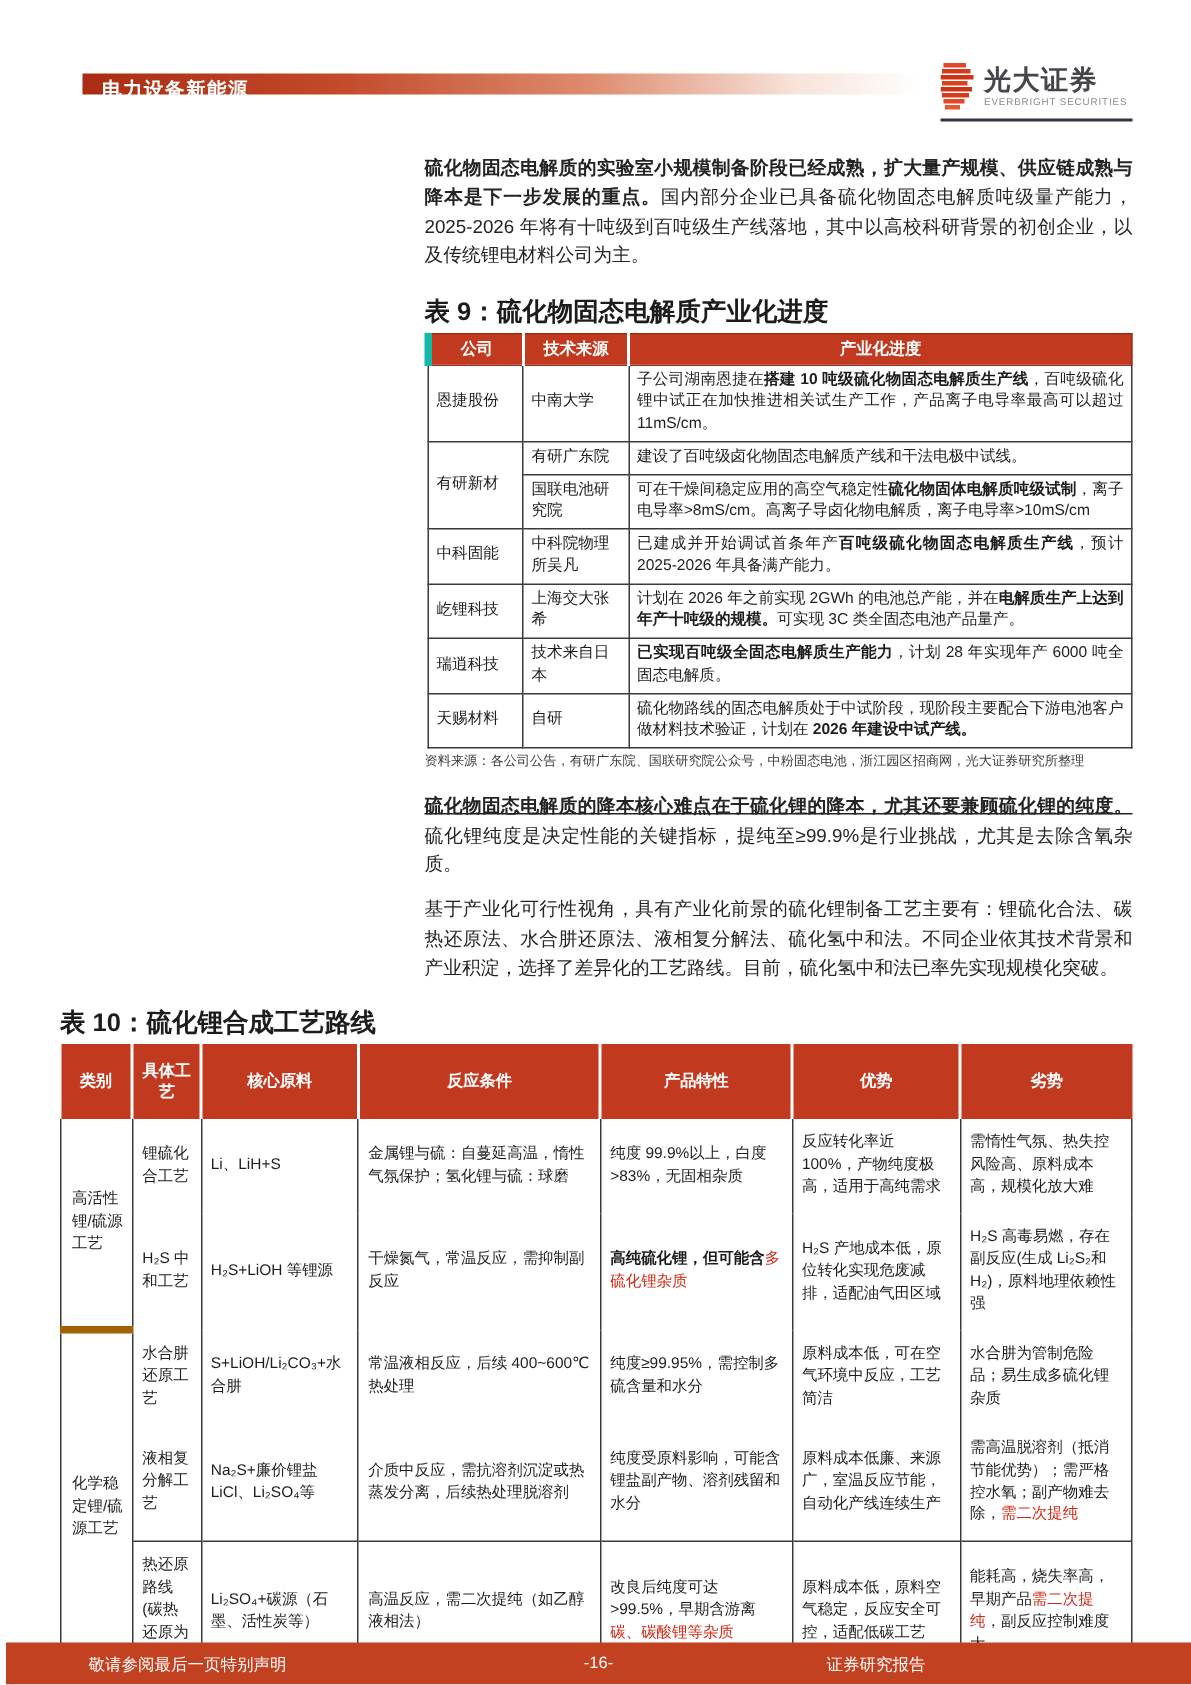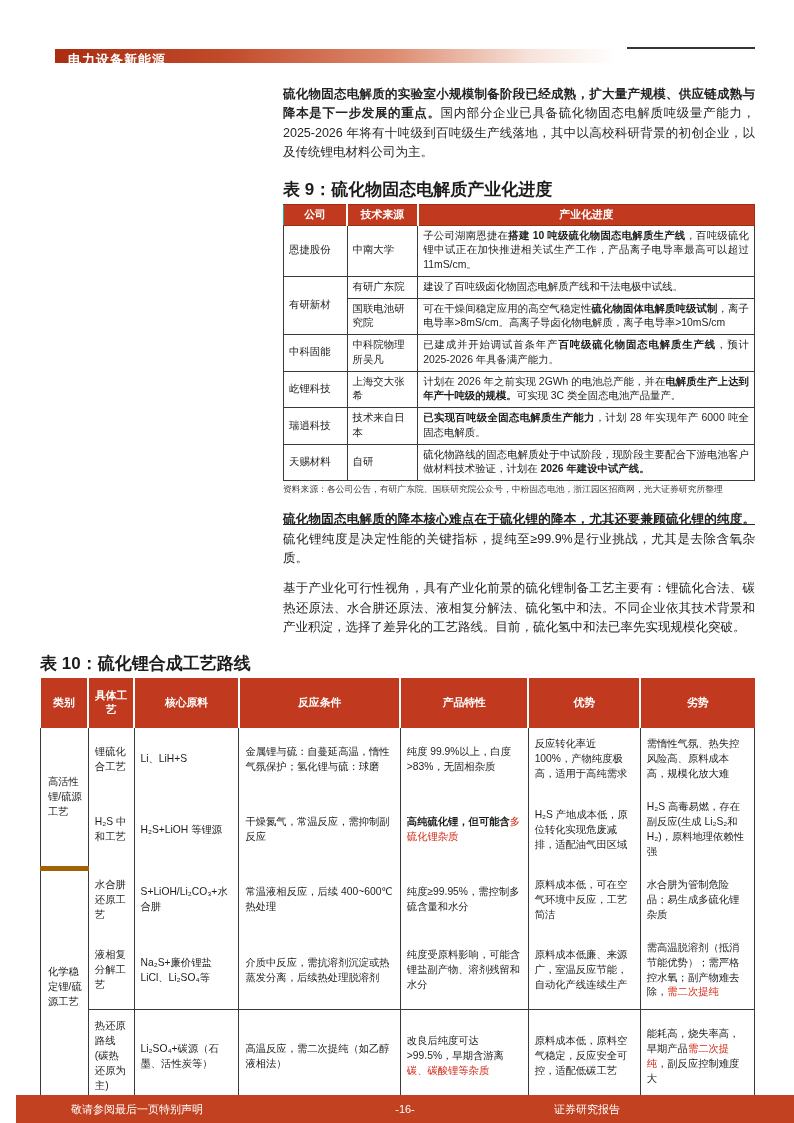"光大证券" div.logo-row { html: none -> <div> <svg> <rect></rect> <rect></rect> <rect></rect> <rect></rect> <rect></rect> <rect></rect> <rect></rect> <rect></rect> </svg> <div> <div>光大证券</div> <div>EVERBRIGHT SECURITIES</div> </div> </div> }
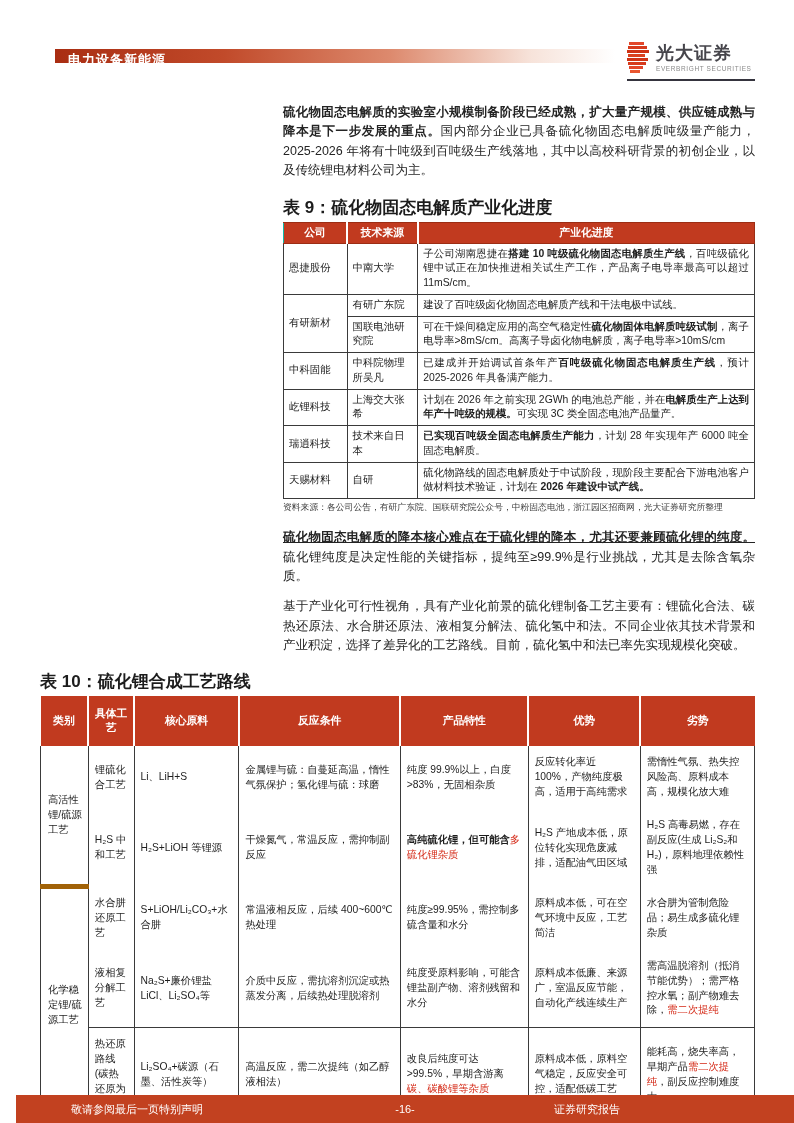"公司" .t9 th:first-child { border-left: 1px solid #14b8a6 -> 5px solid #14b8a6 }
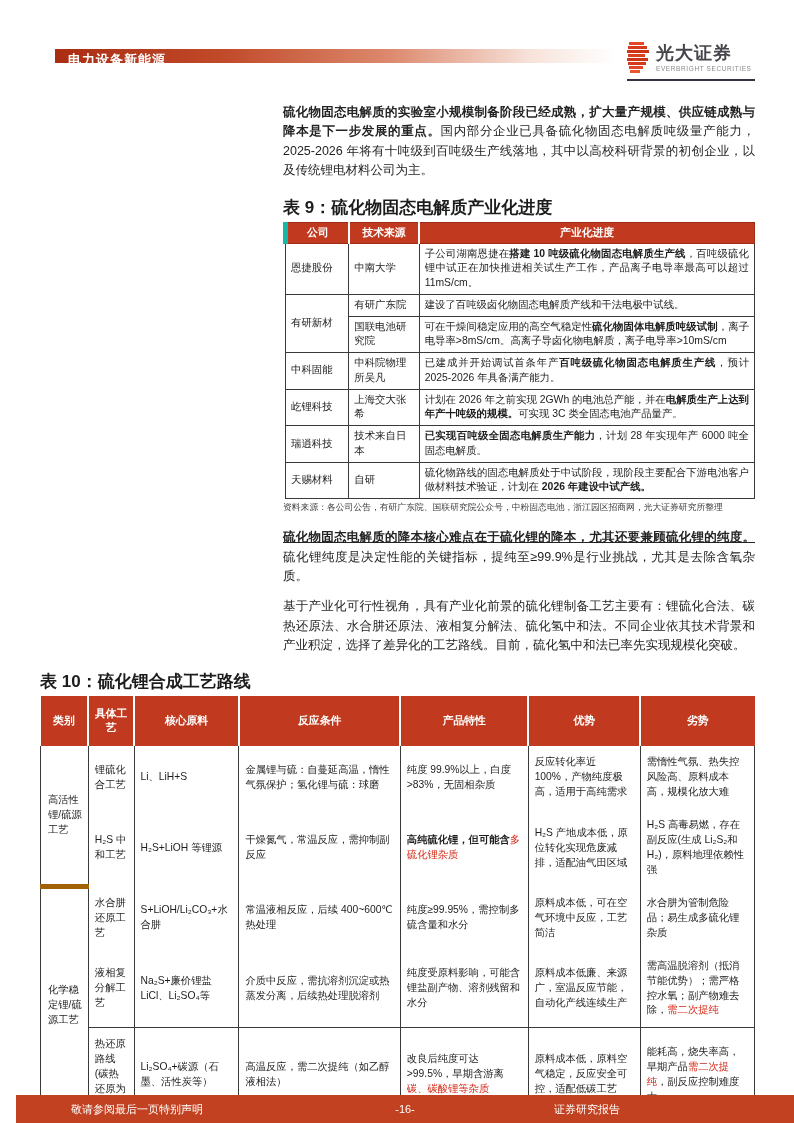"敬请参阅最后一页特别声明" .footer { left: 16px -> 4px }
